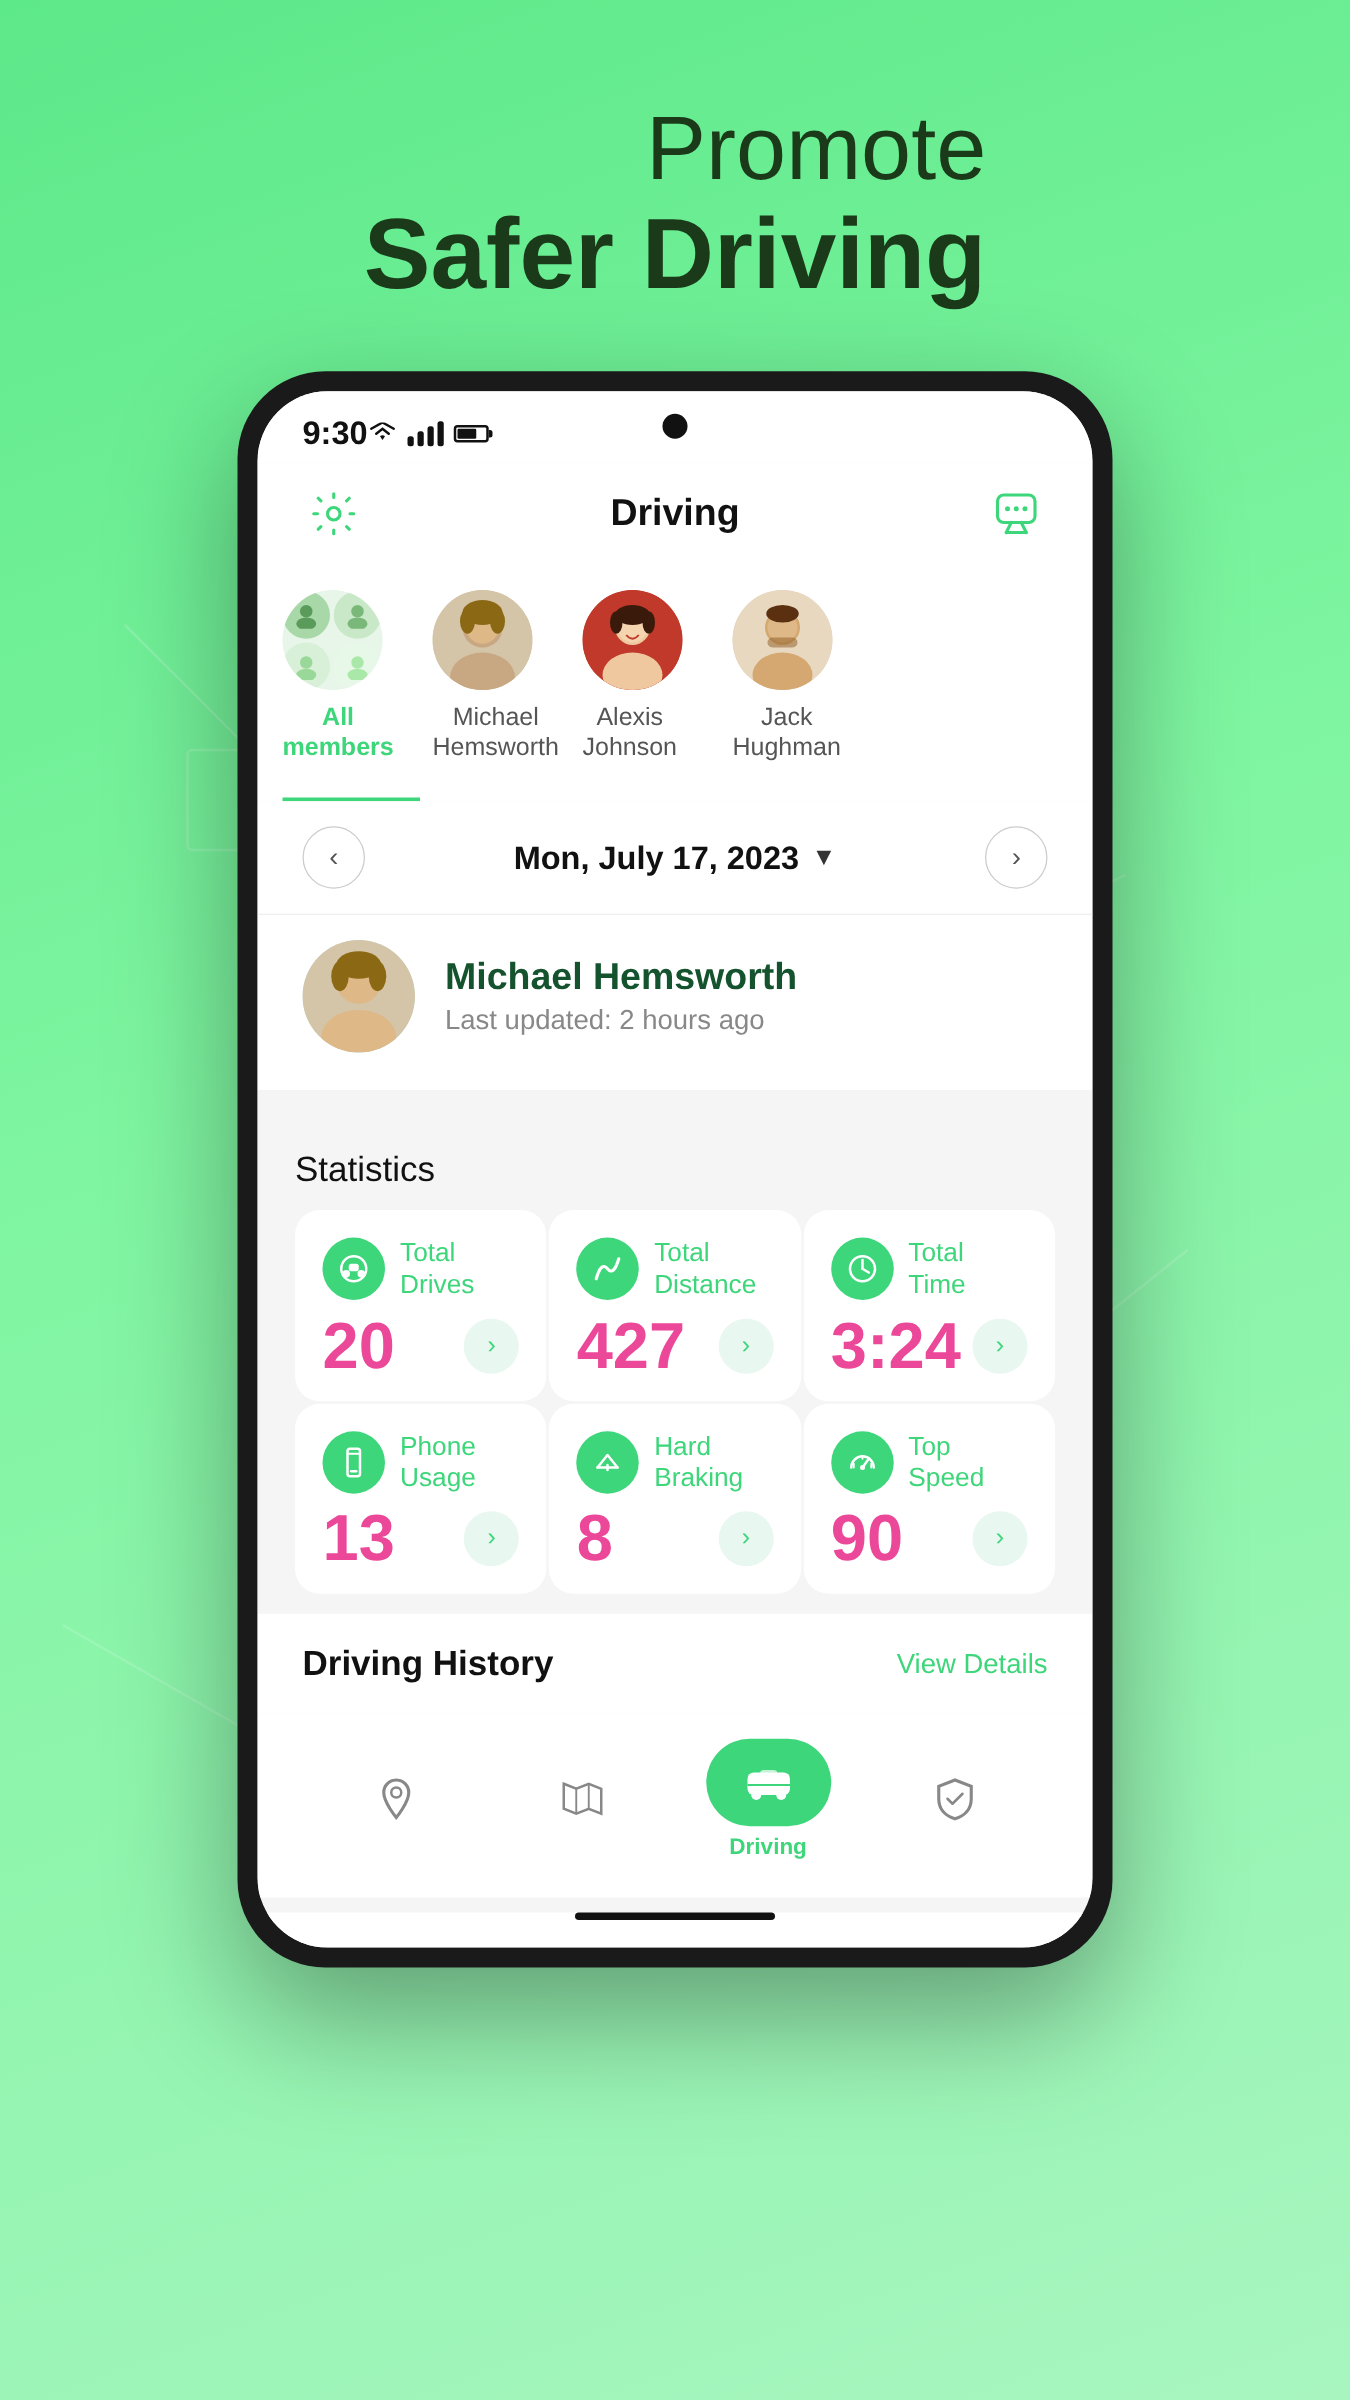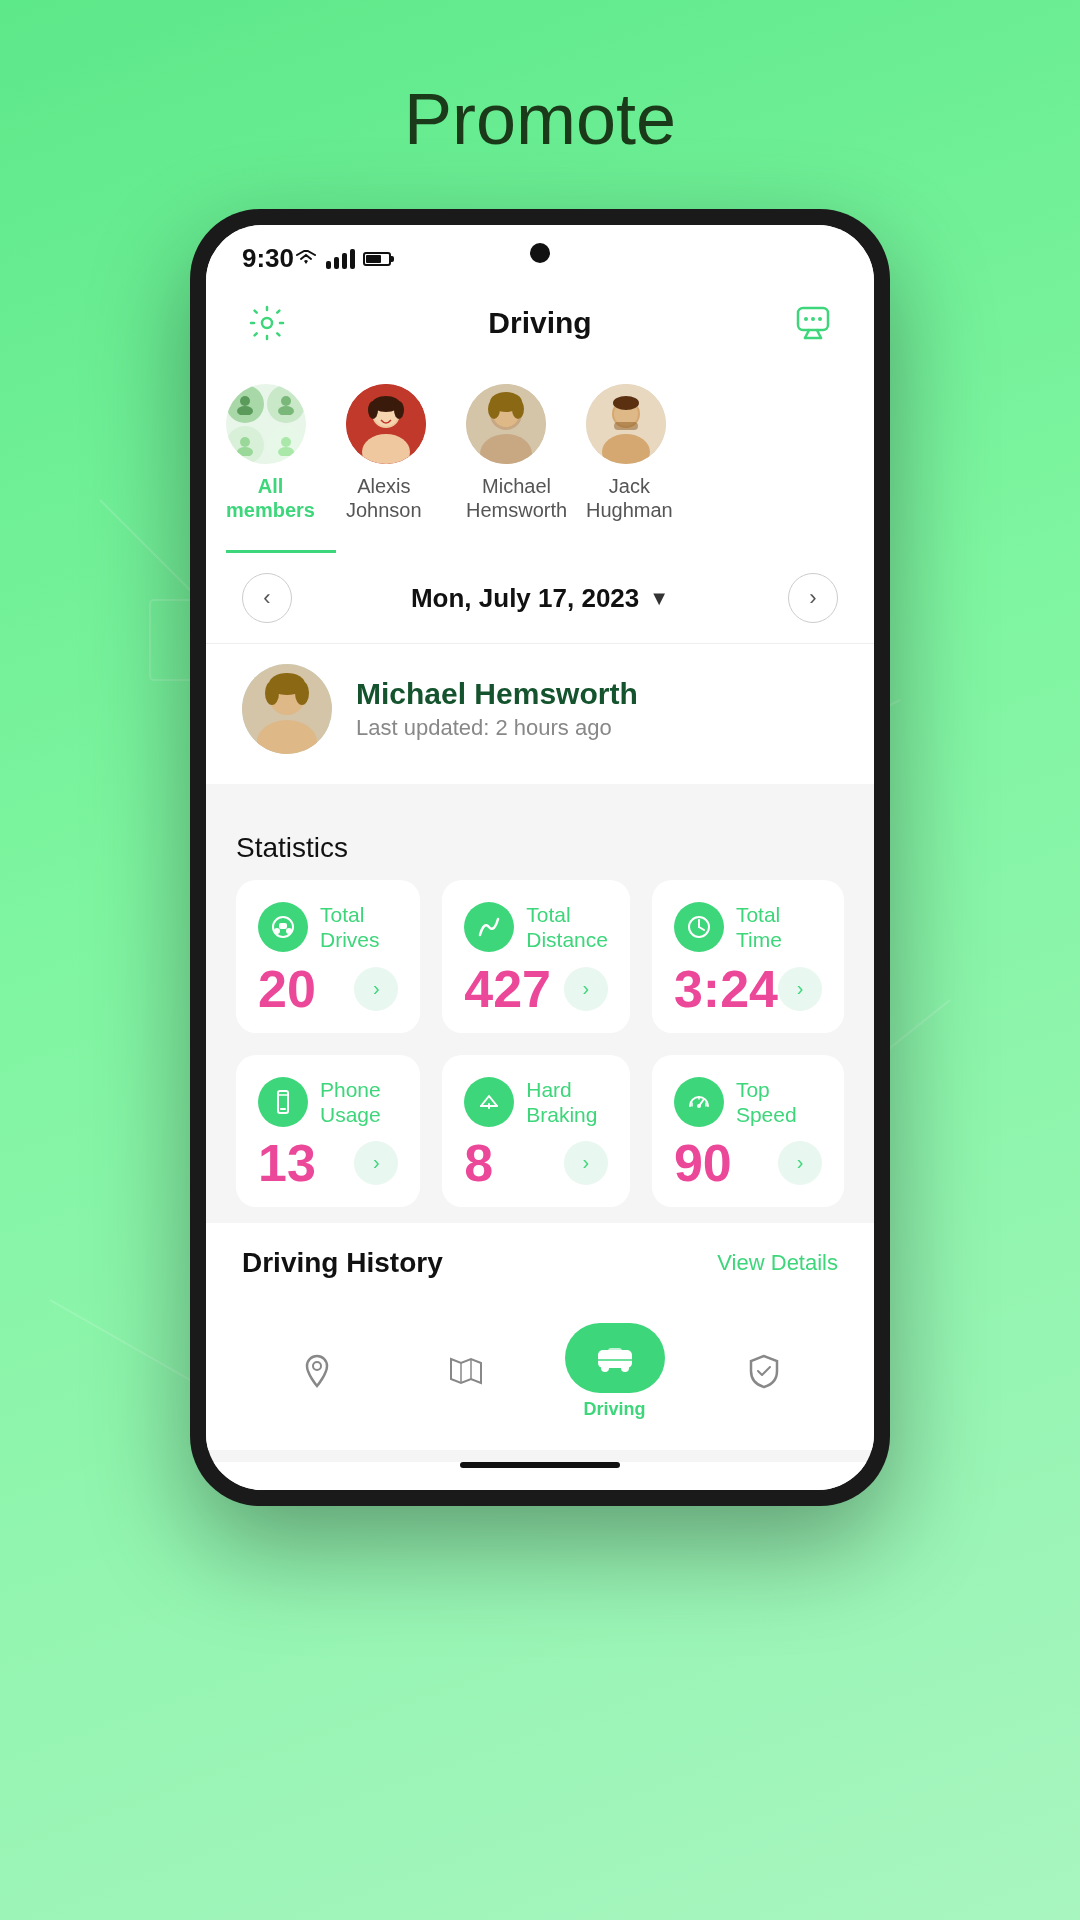"Safer Driving" div.line2 { html: none -> <div>Safer Driving</div> }
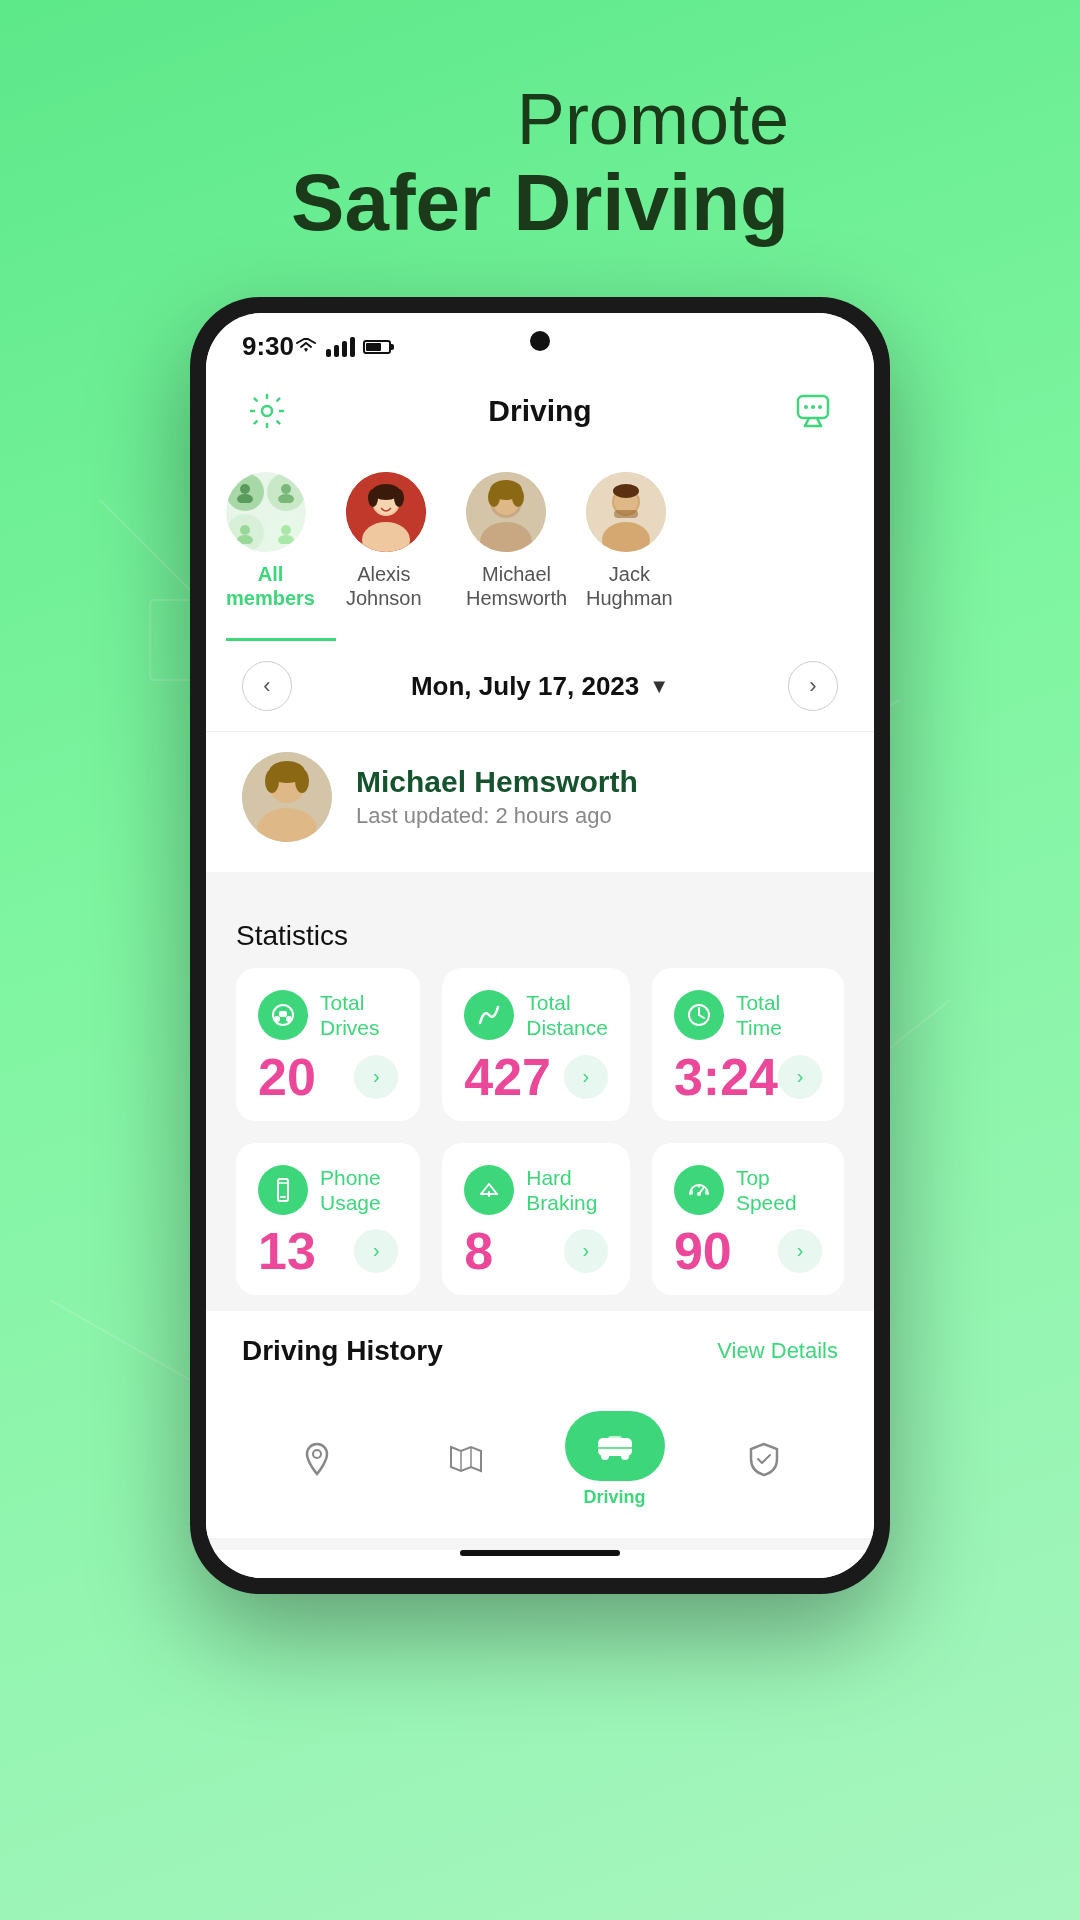"Alexis" div.member-tab { order: before "Michael" -> after "Michael" }
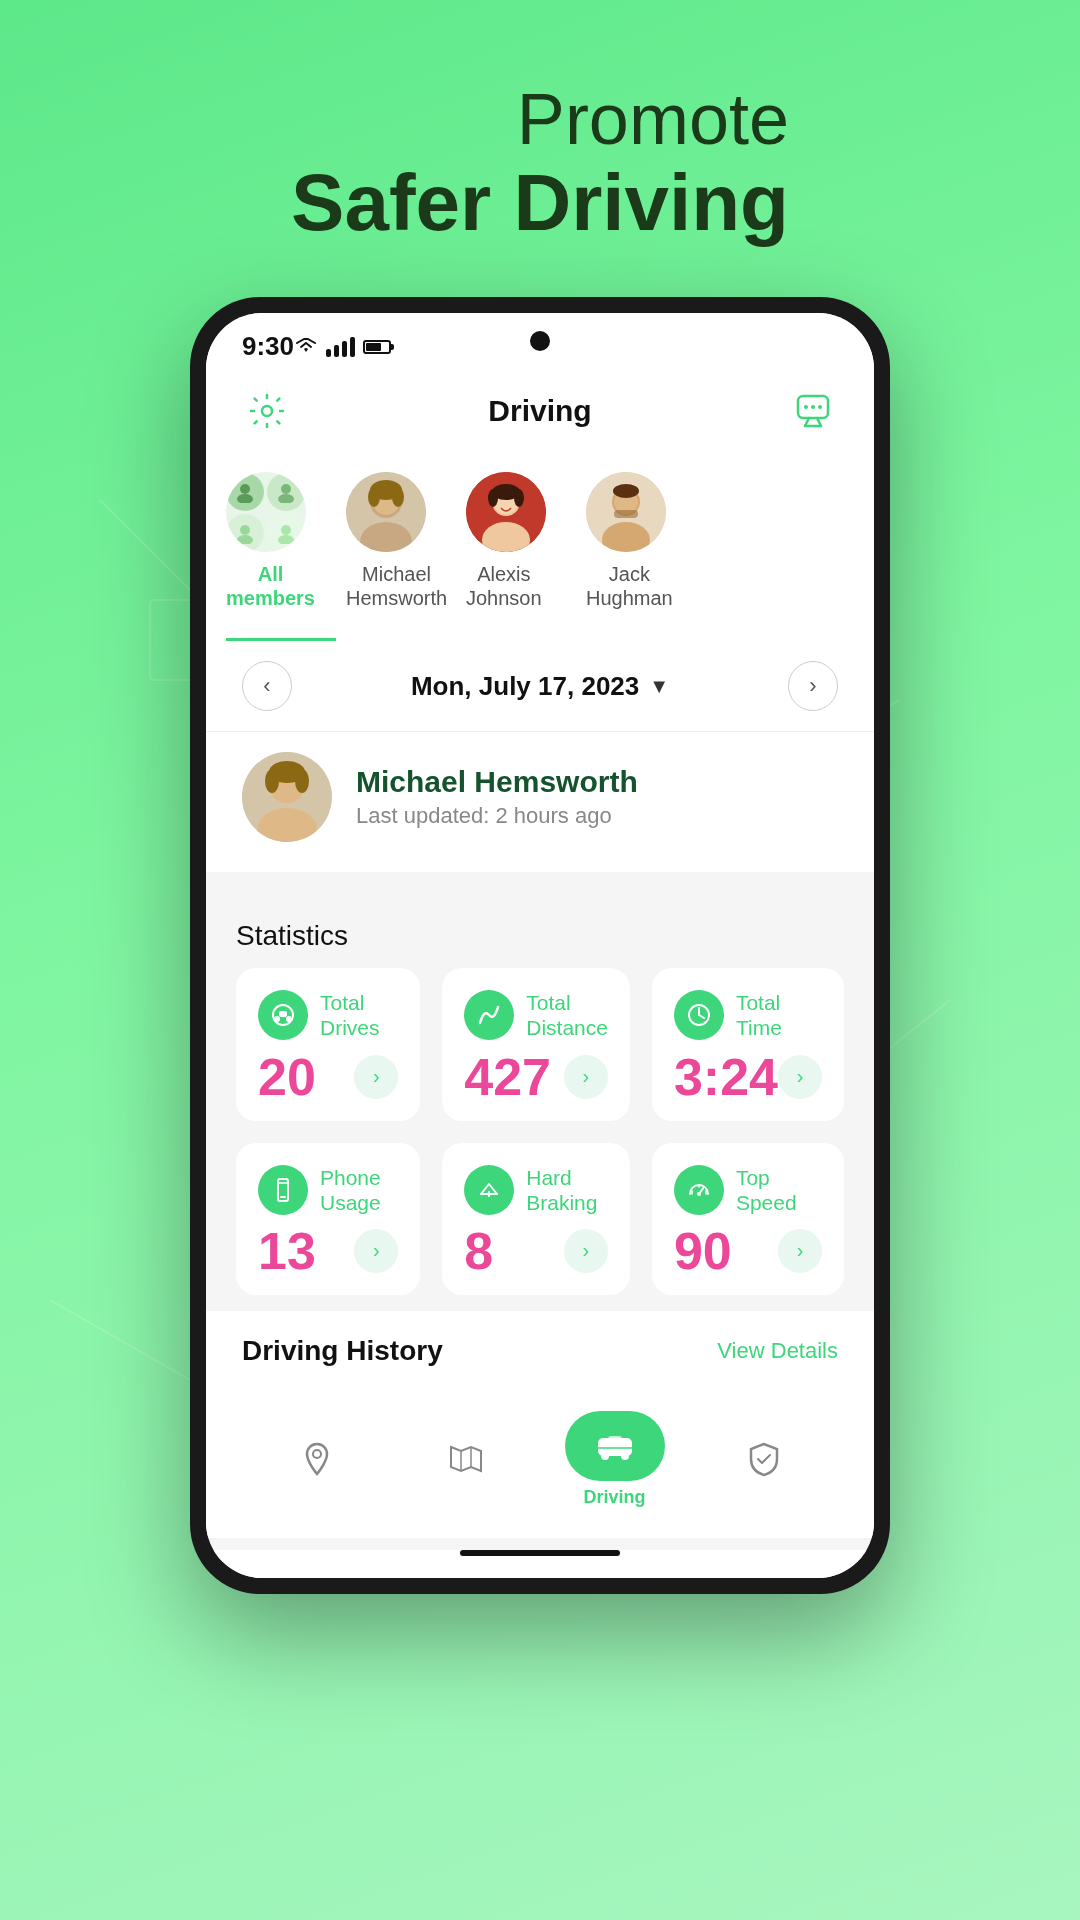"Total Drives" .stat-cards { gap: 22px -> 2px }
